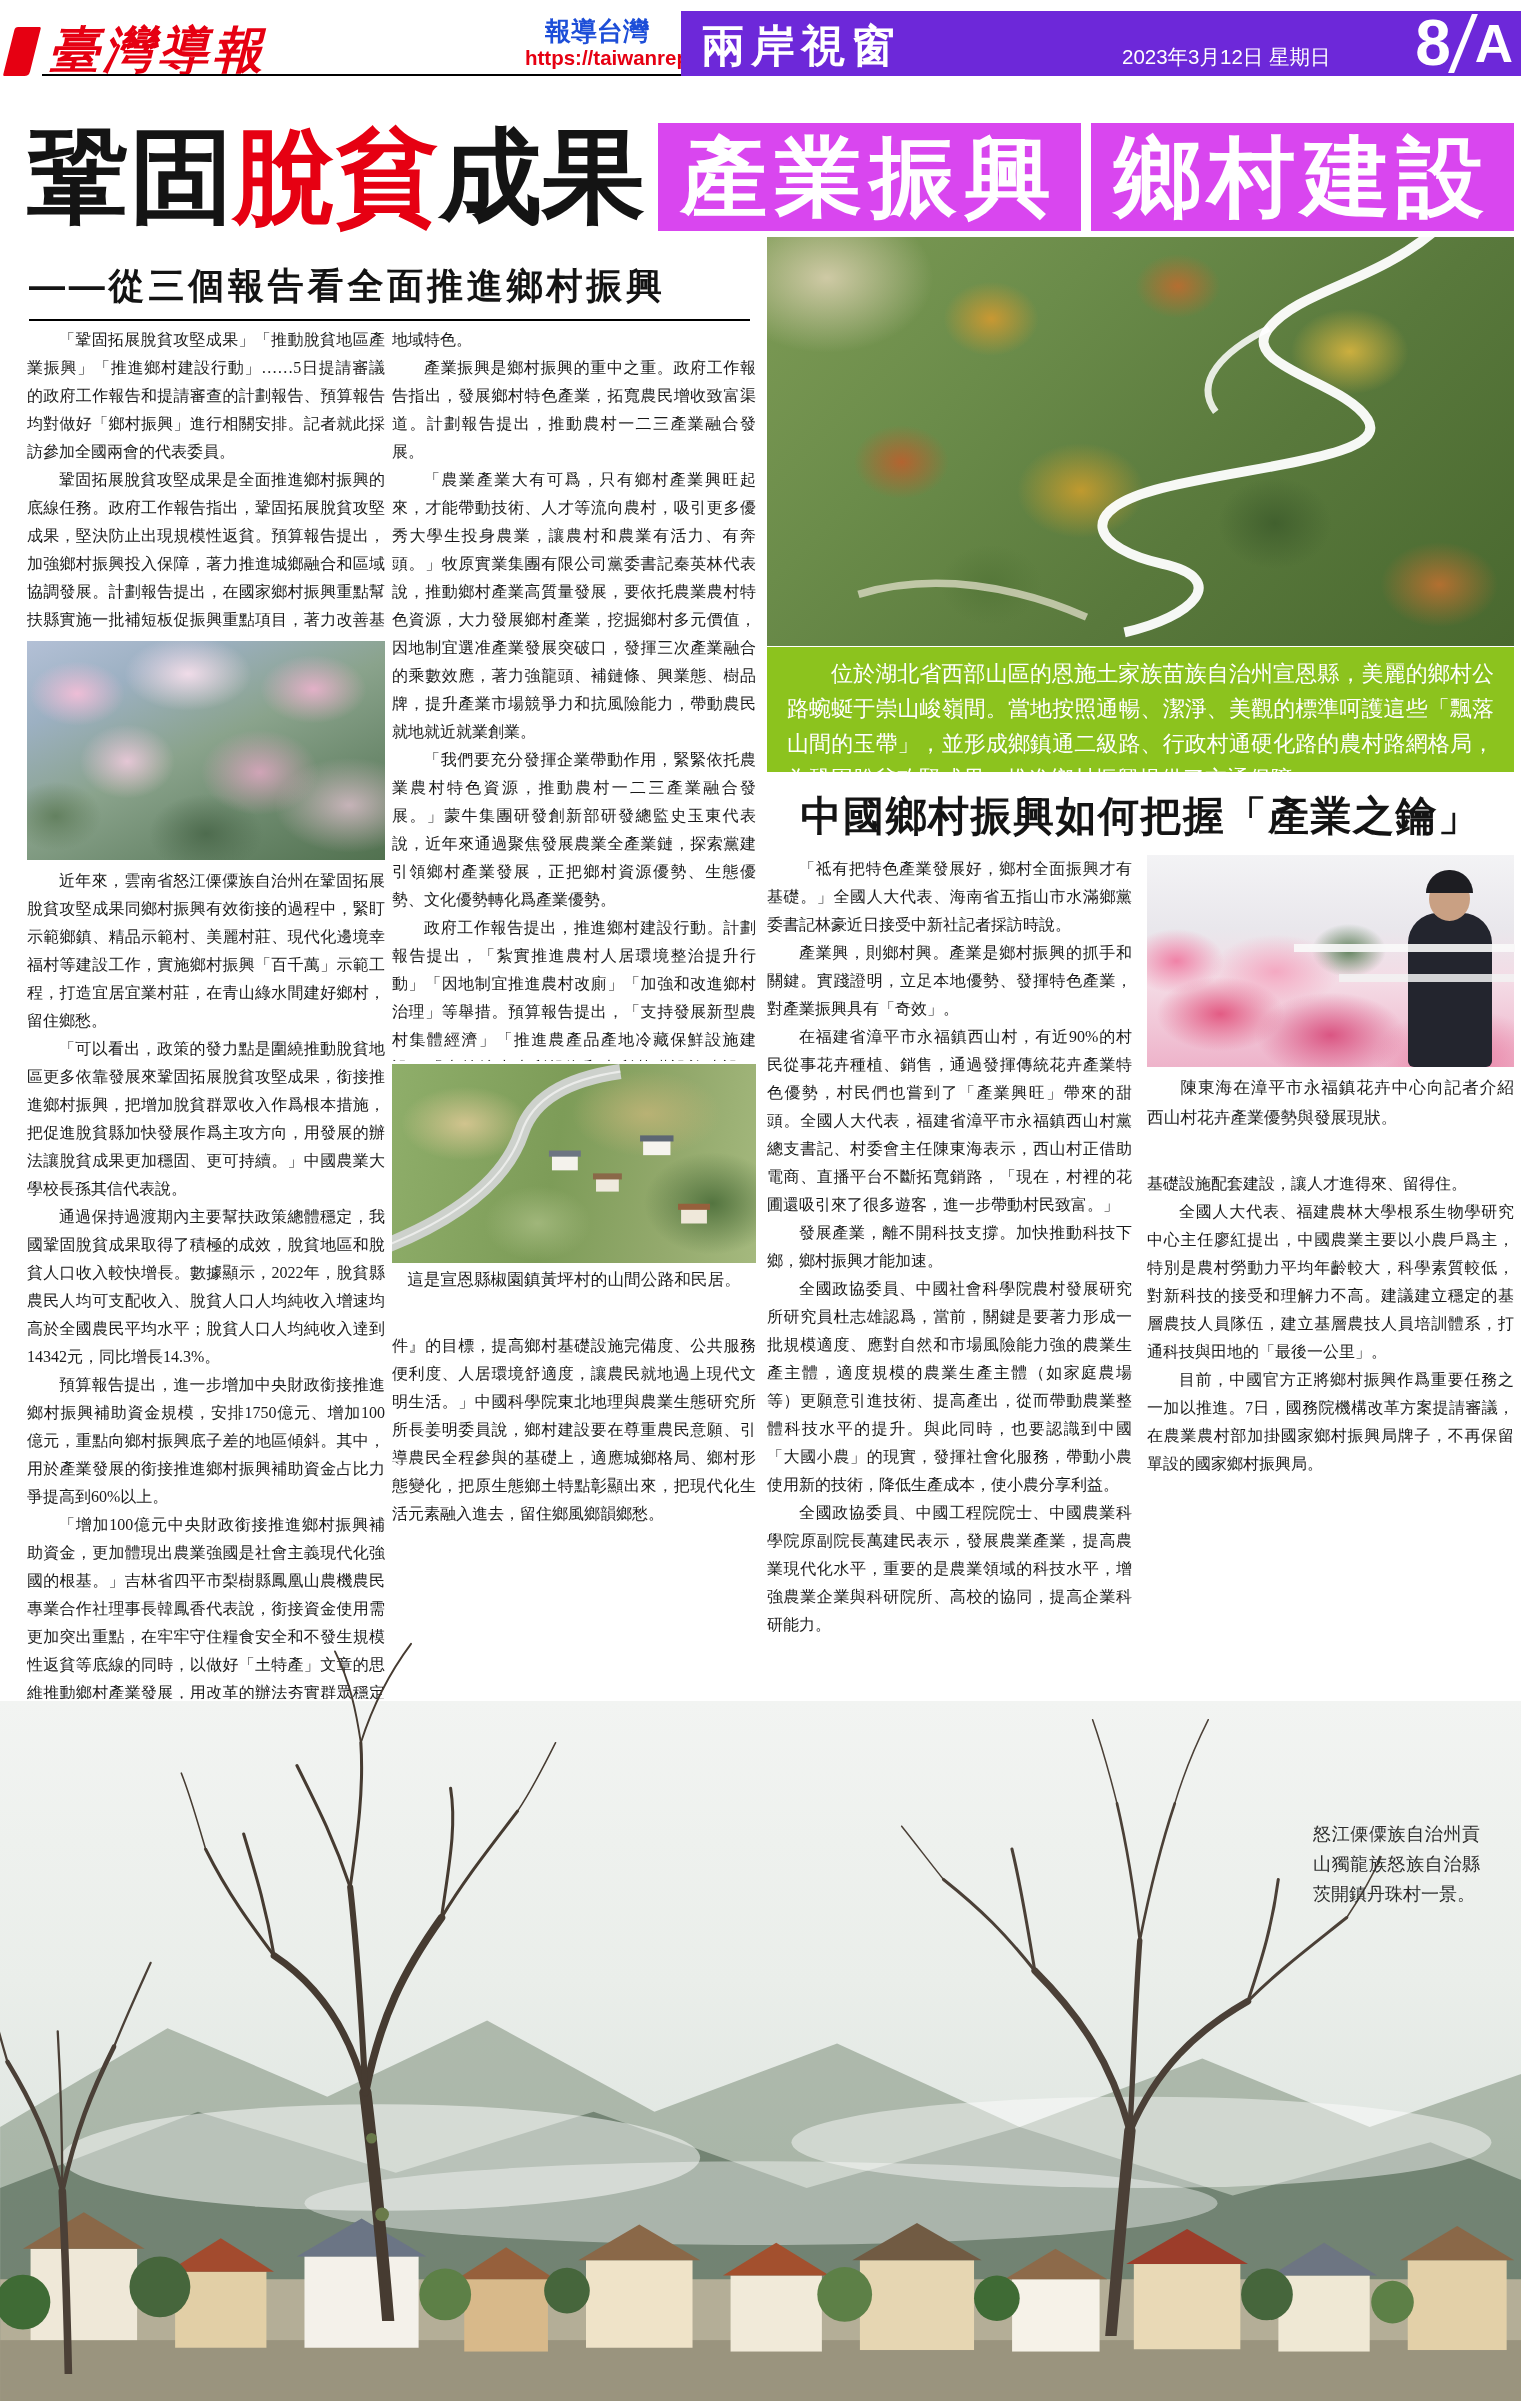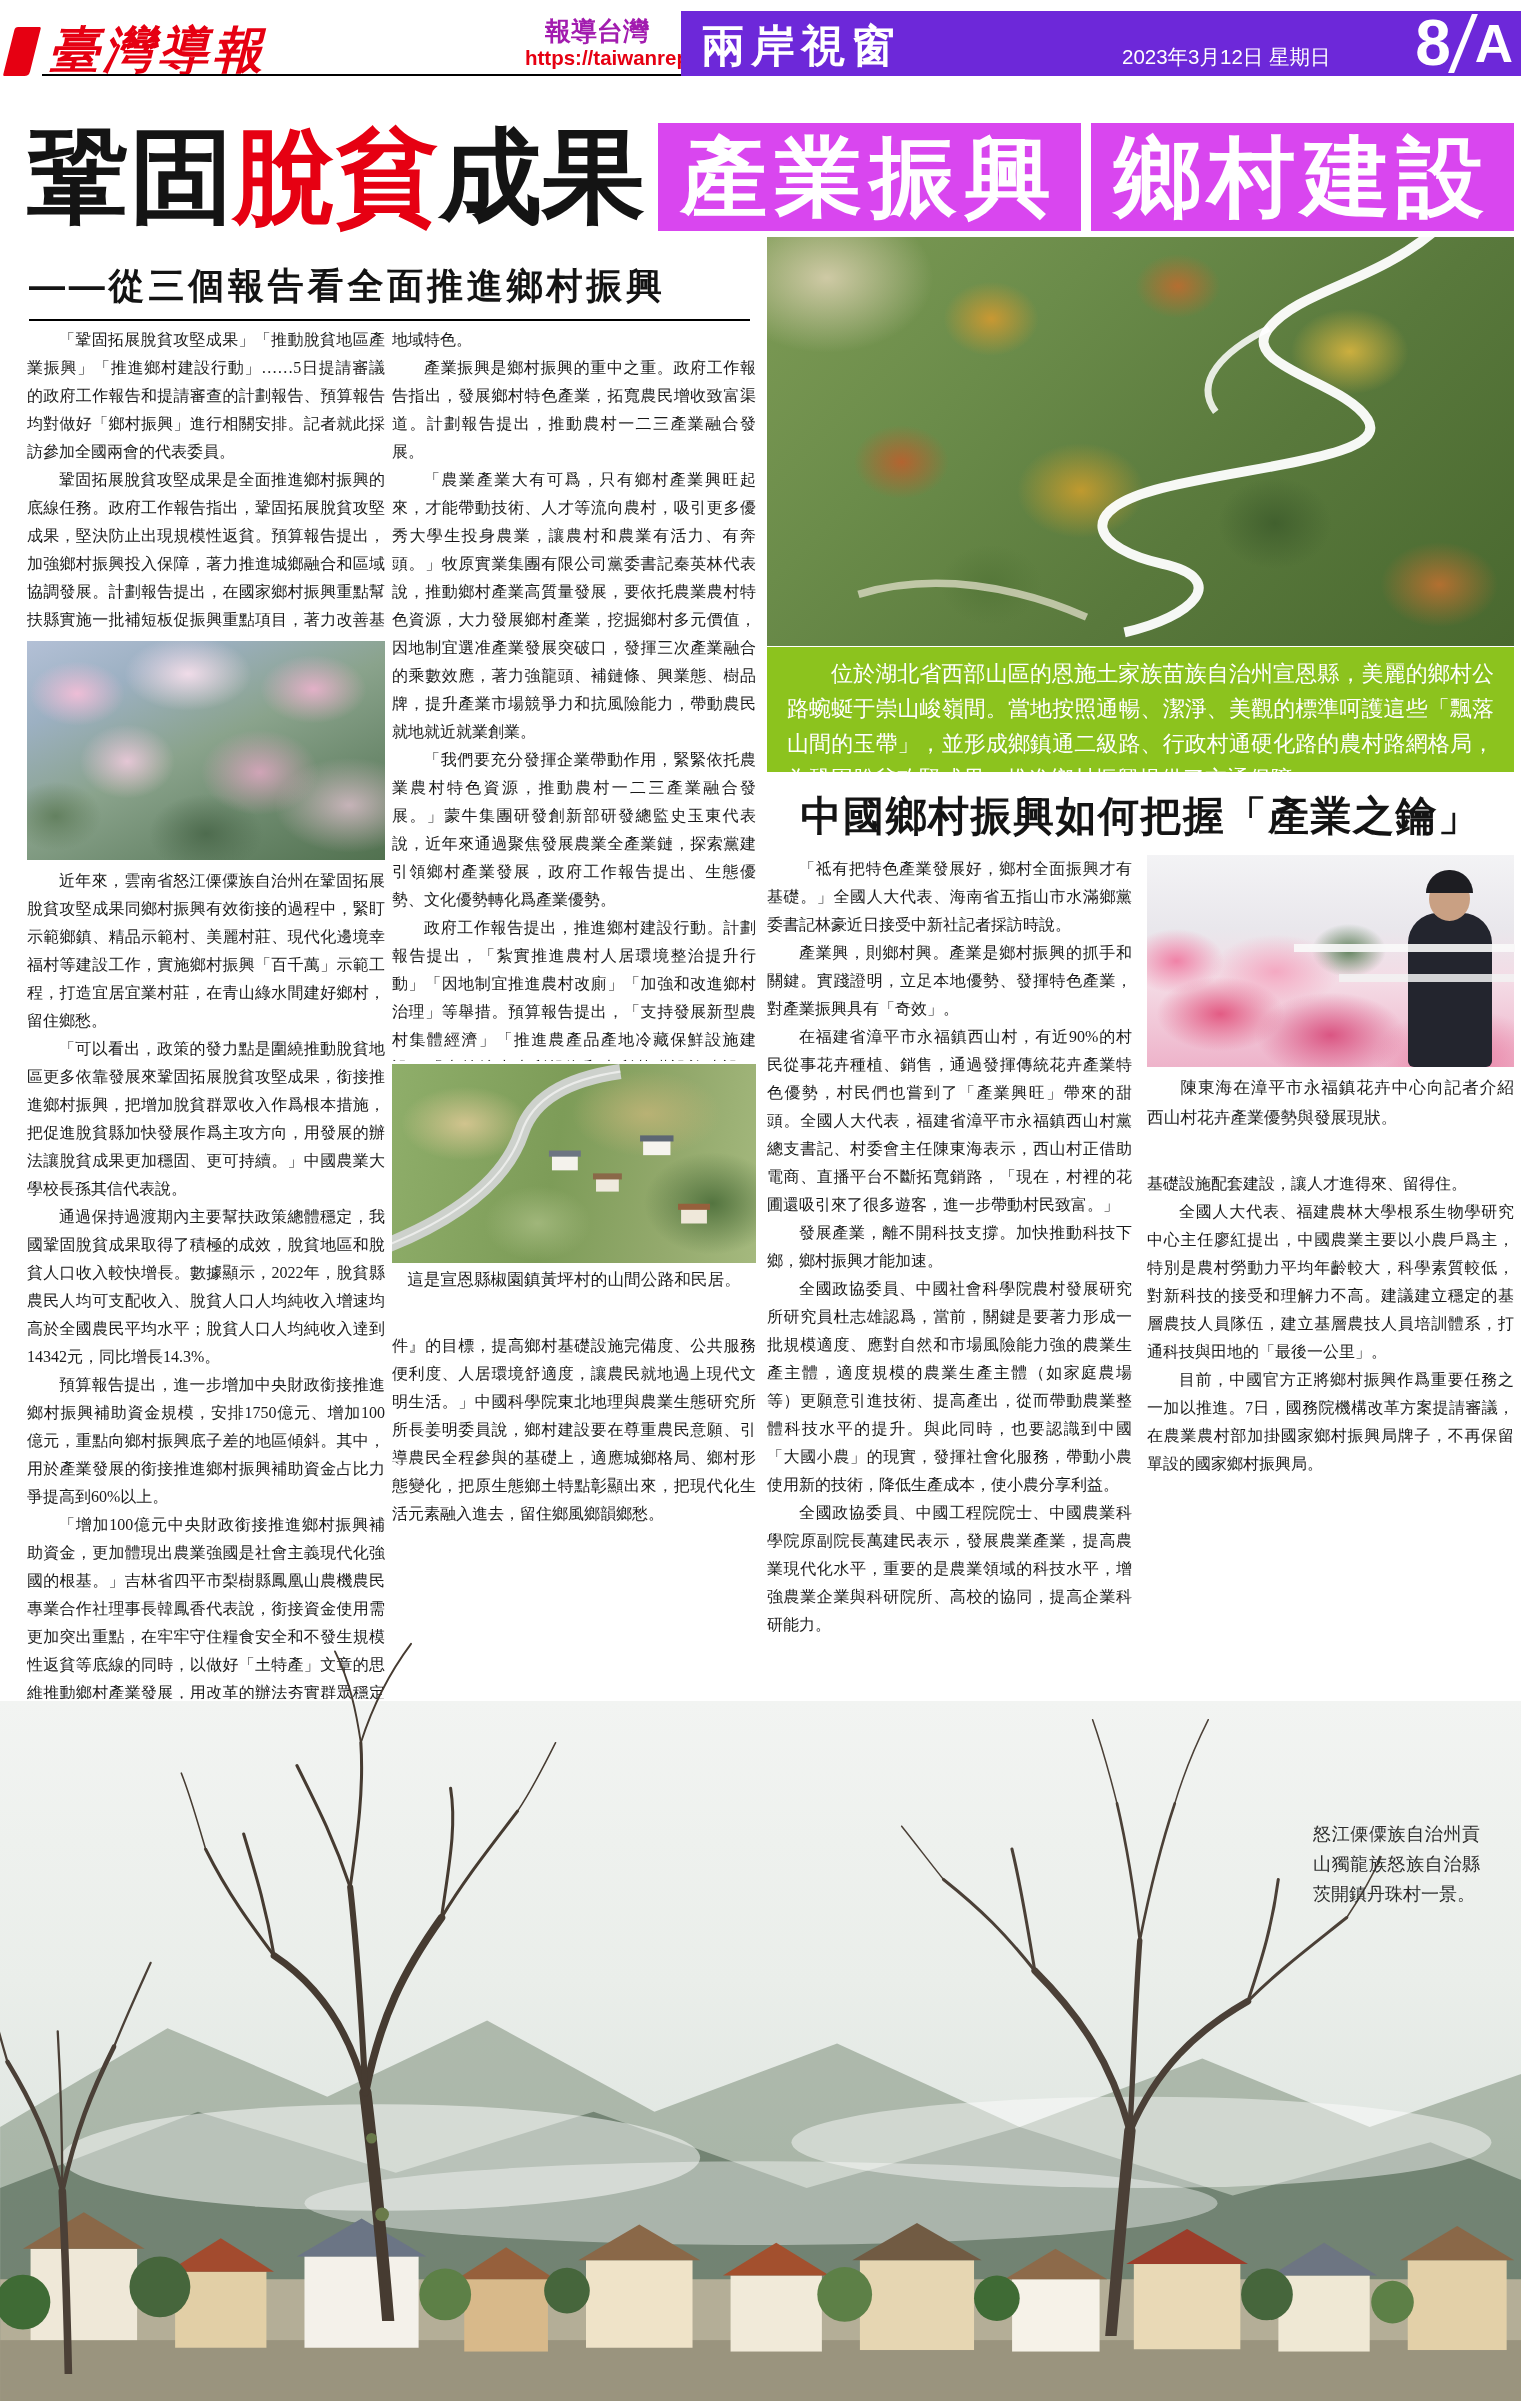"報導台灣" .tagline { color: #a21caf -> #1d4ed8 }
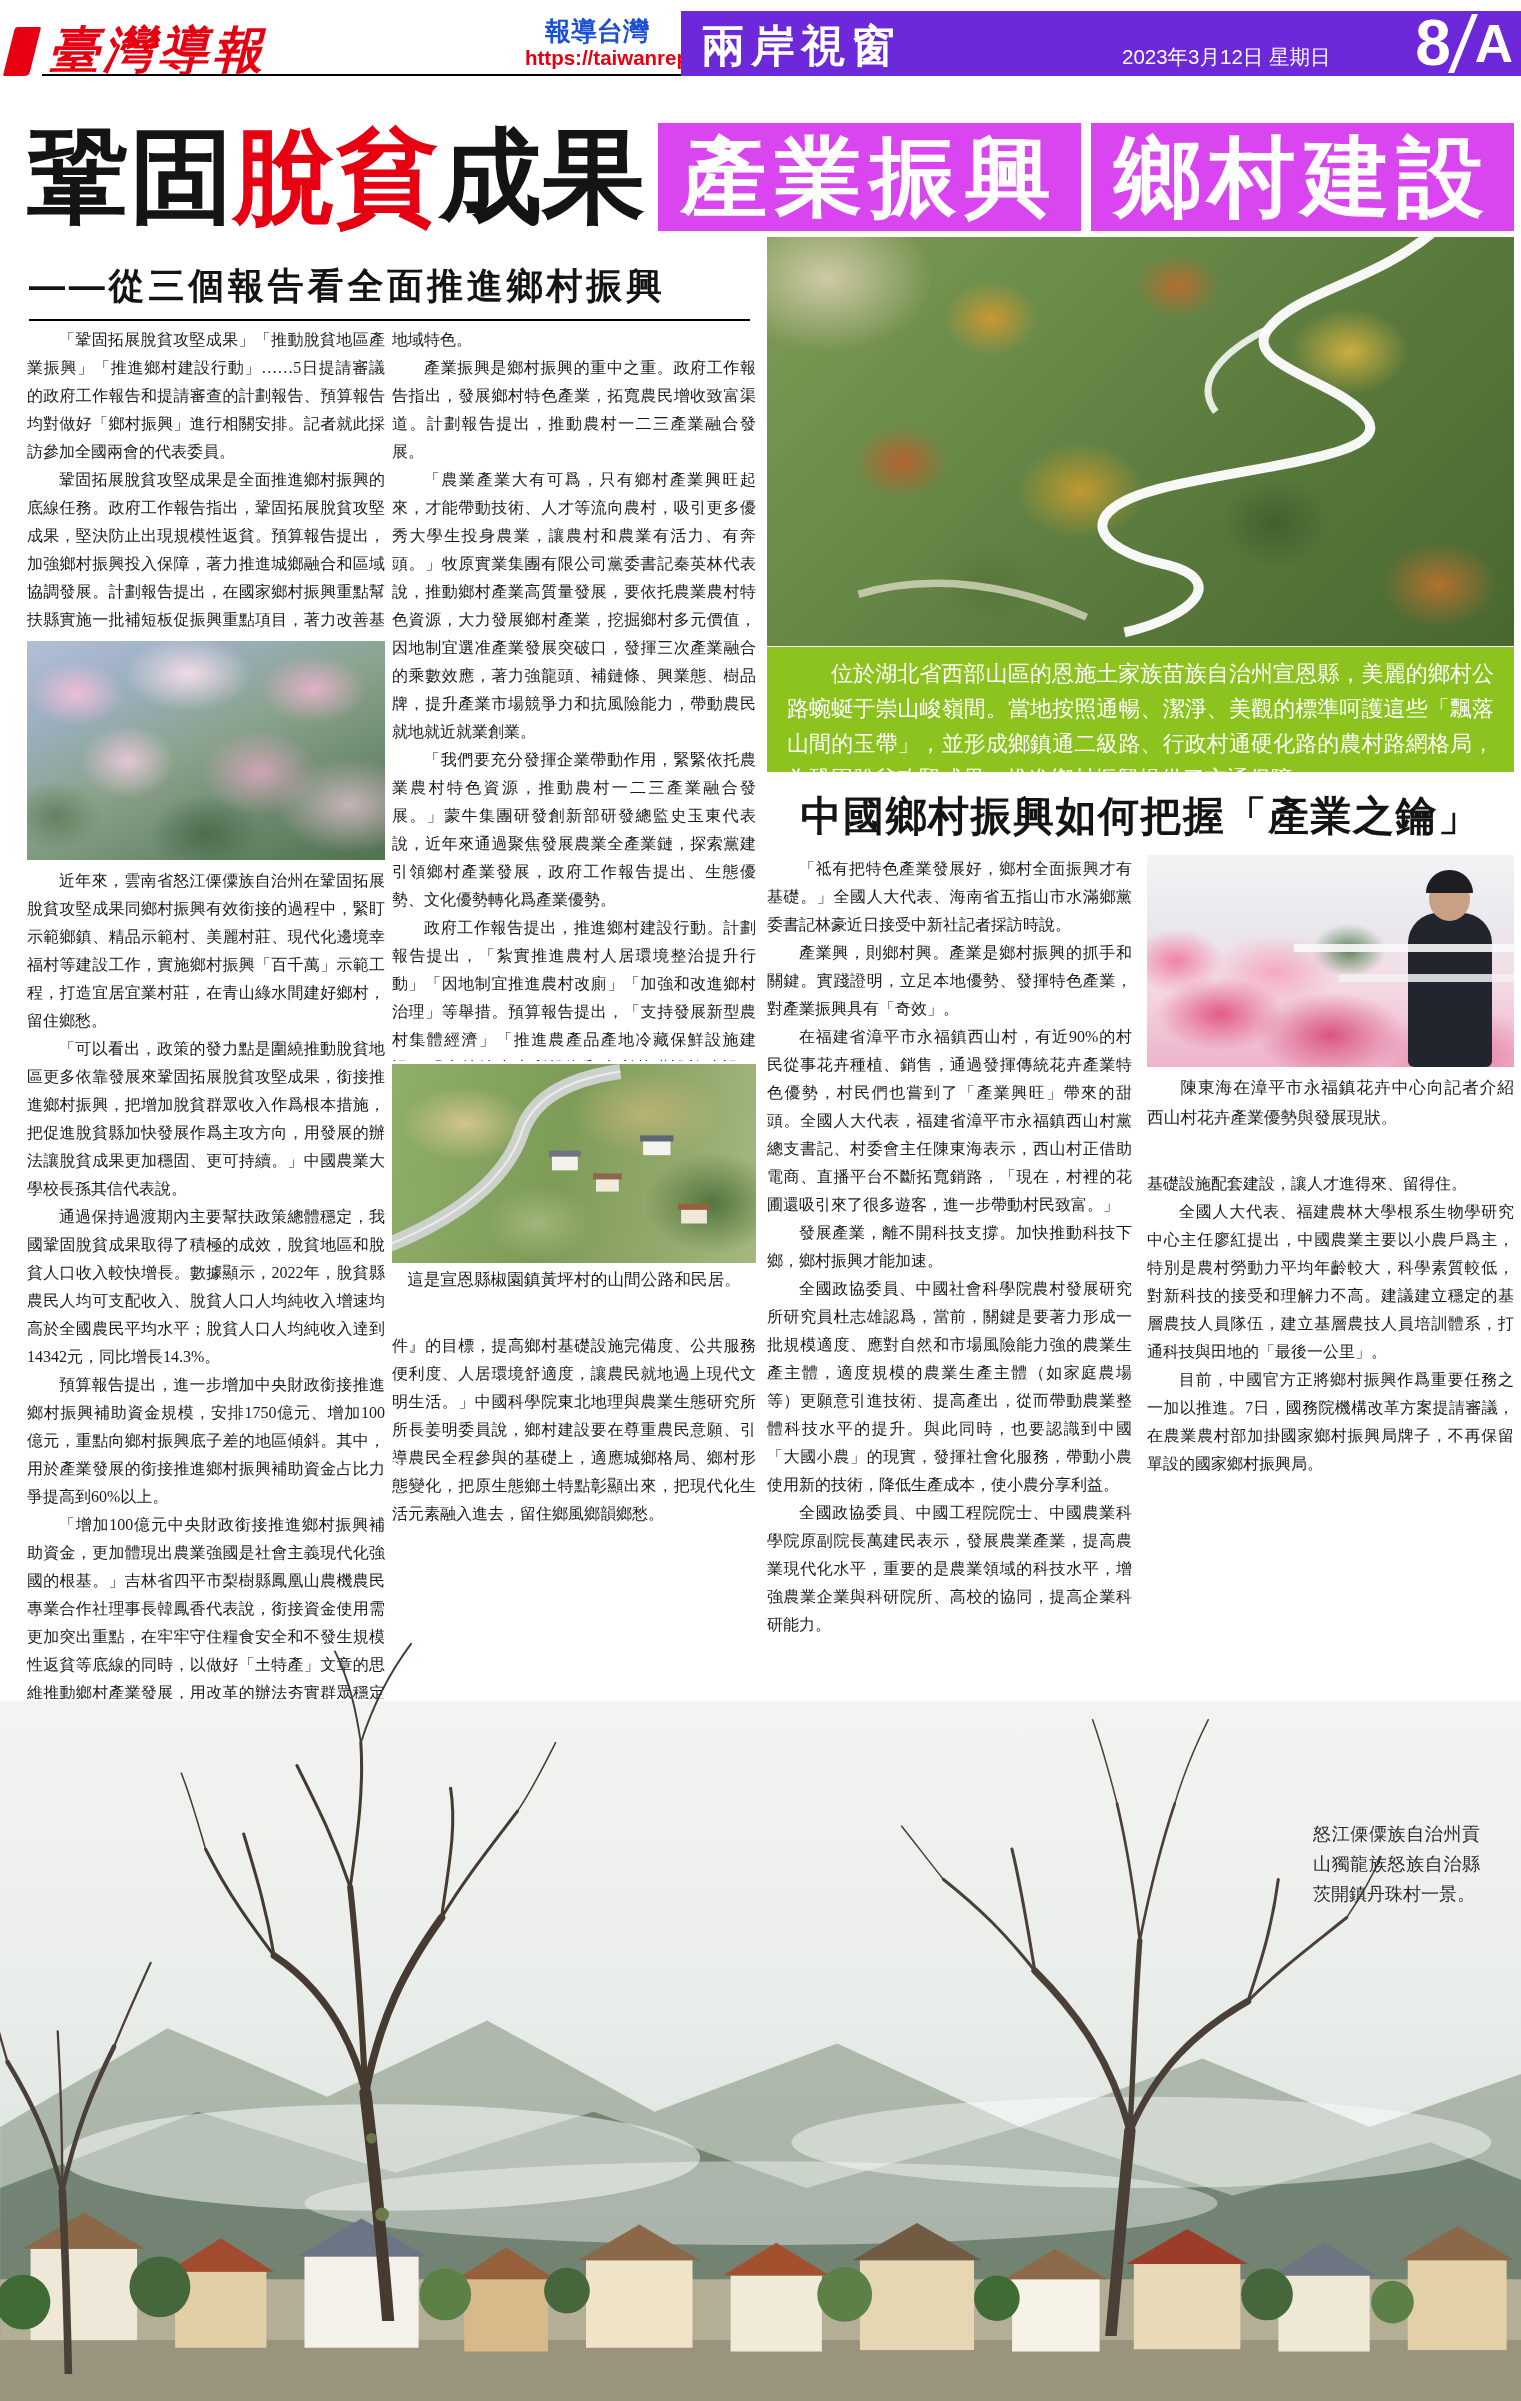"「我們要充分發揮企業帶動作用，緊緊依托農業農村特色資源，推動農村一二三產業融合發" p { text: 政府工作報告提出 -> 正把鄉村資源優勢 }
